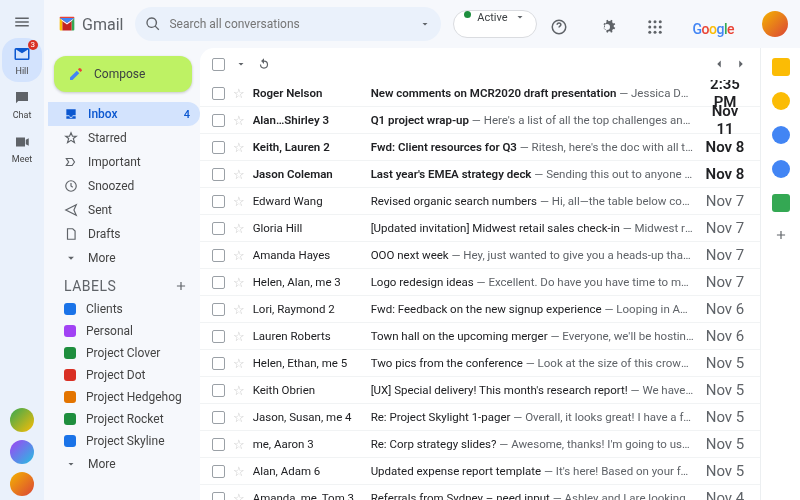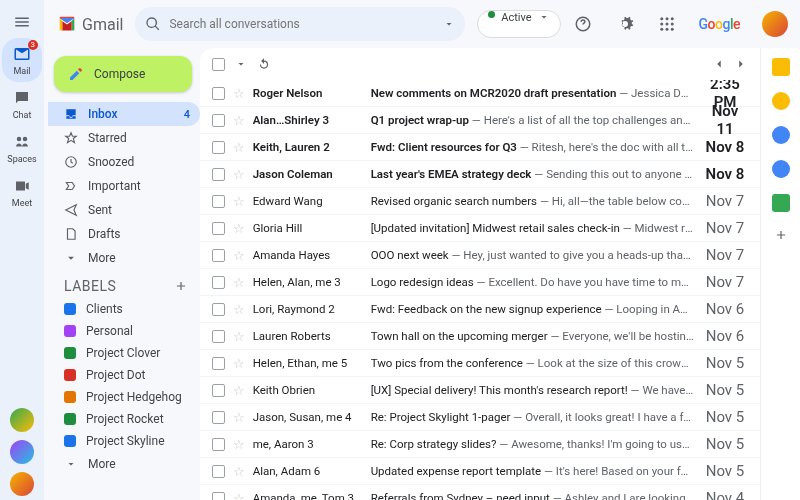"Google" .top-icons { align-items: center -> flex-end; gap: 22px -> 28px }
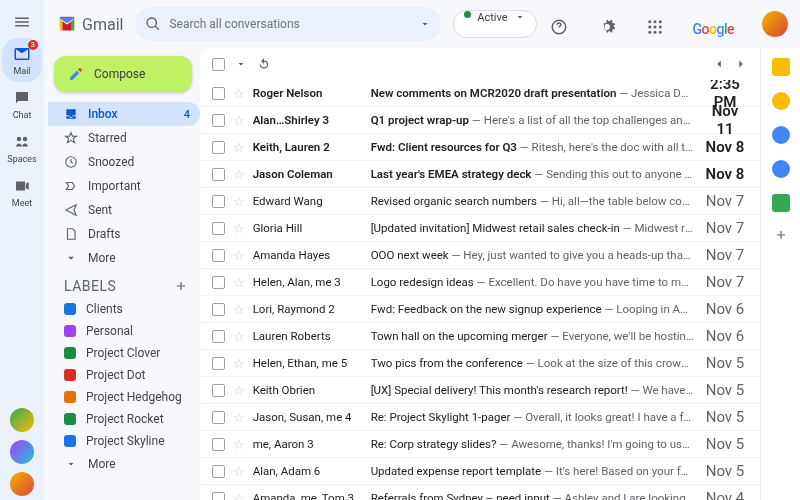"Mail" div.ri-label { text: Mail -> Hill }
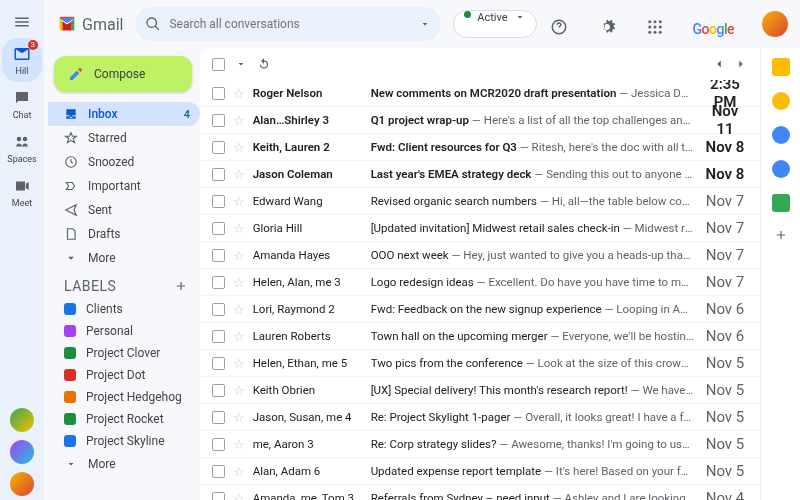"Spaces" div.rail-item { html: <div> <div> <svg> <circle></circle> <circle></circle> <path></path> </svg> </div> <div>Spaces</div> </div> -> none }
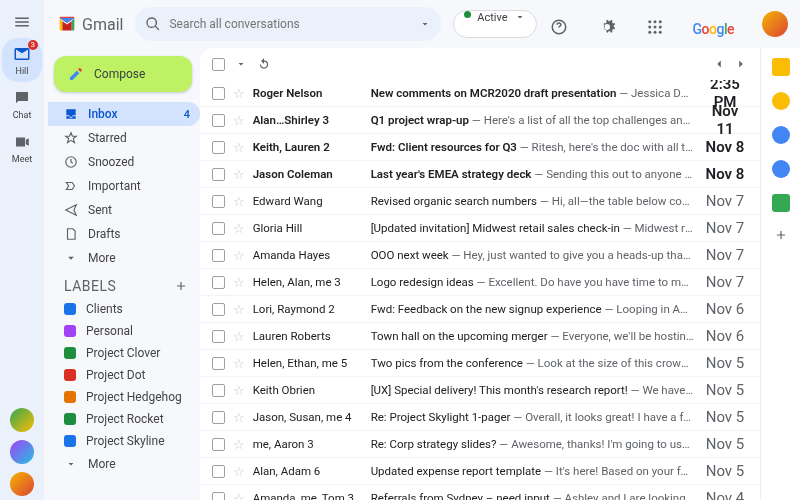"Snoozed" div.nav-item { order: before "Important" -> after "Important" }
